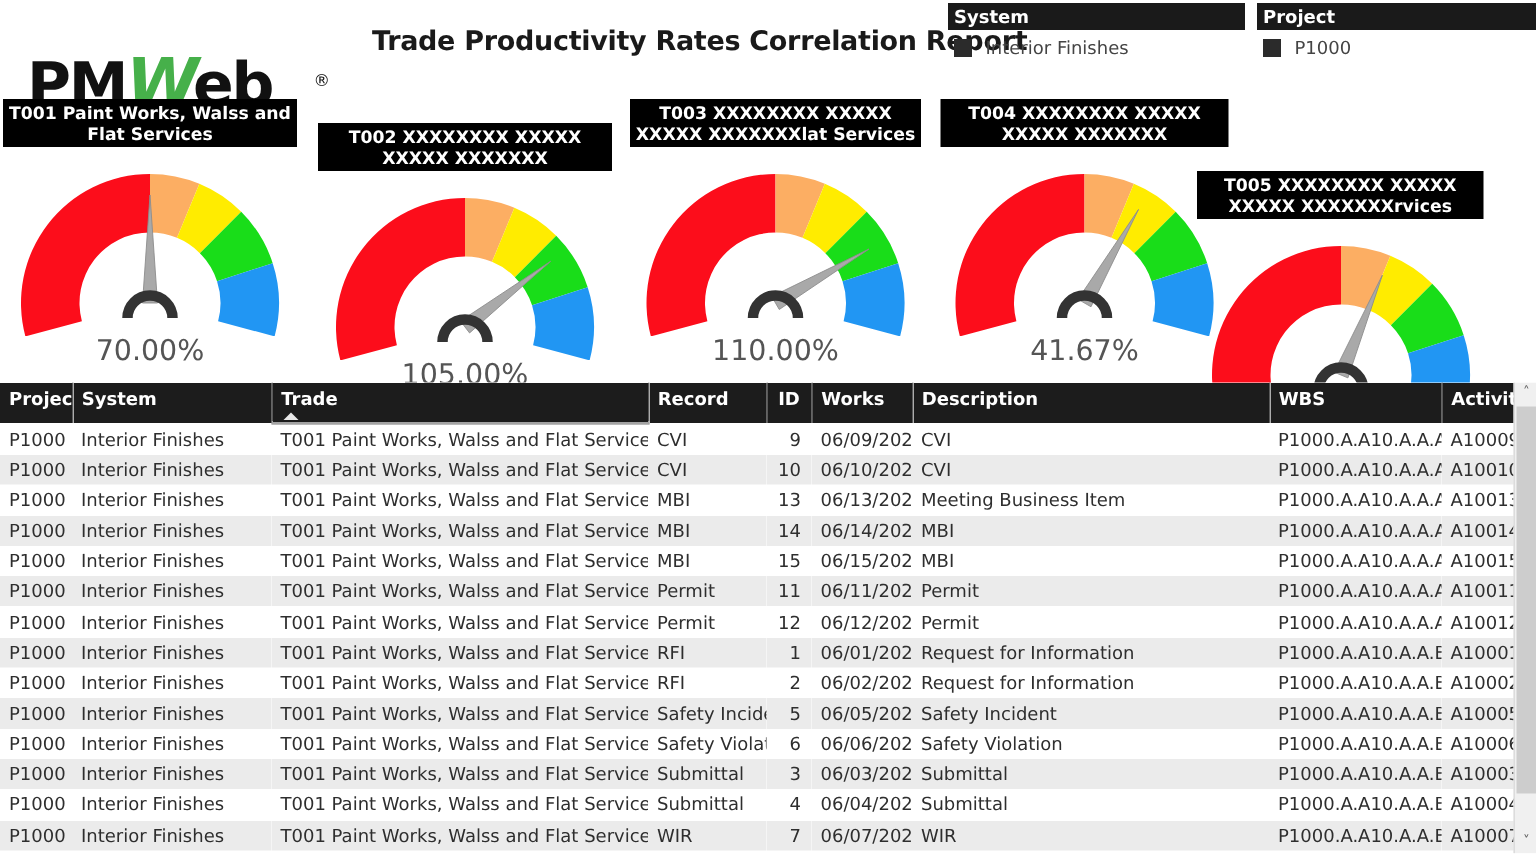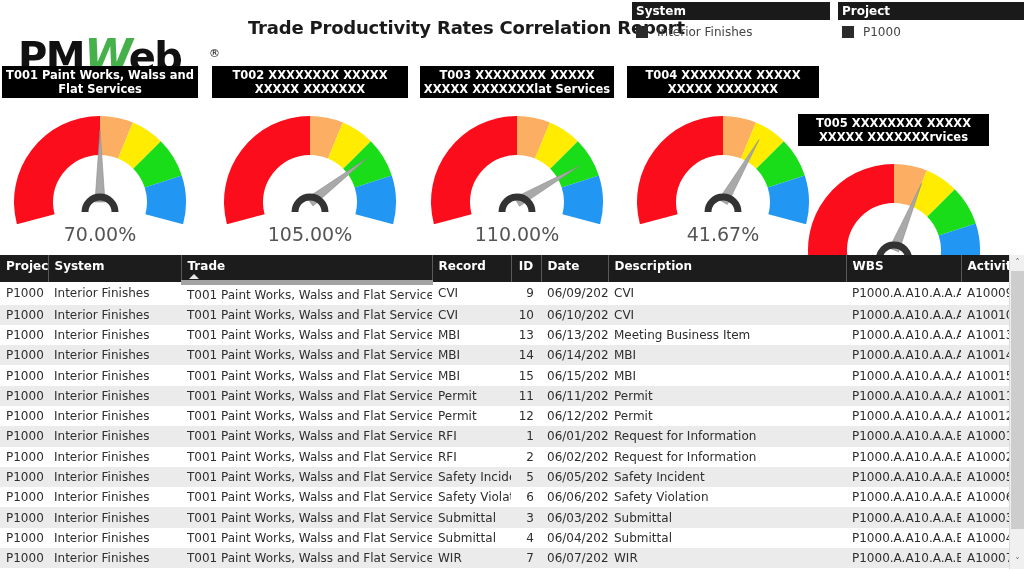"T002 XXXXXXXX XXXXX XXXXX XXXXXXX" div.gauge-card { margin-top: none -> 16px }
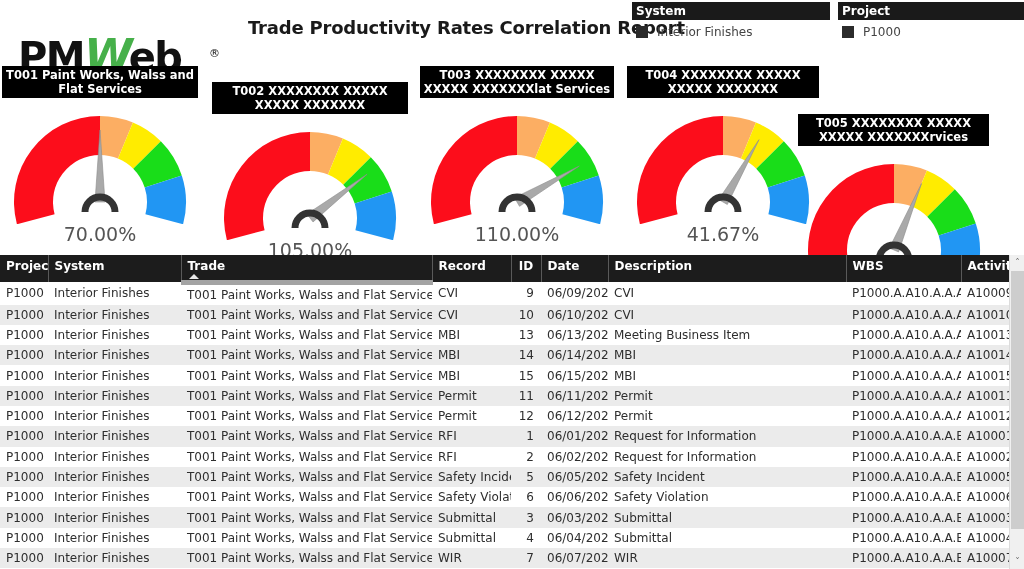"Trade" table.grid thead th.sorted { border-bottom: 5px solid #a3a3a3 -> 2px solid #a3a3a3 }
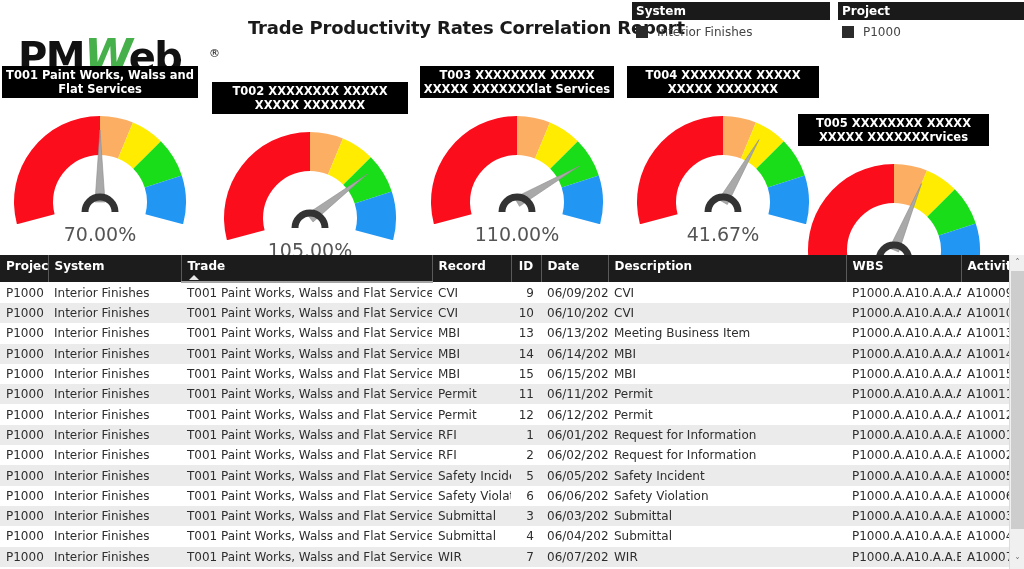"Date" span { text: Date -> Works }
